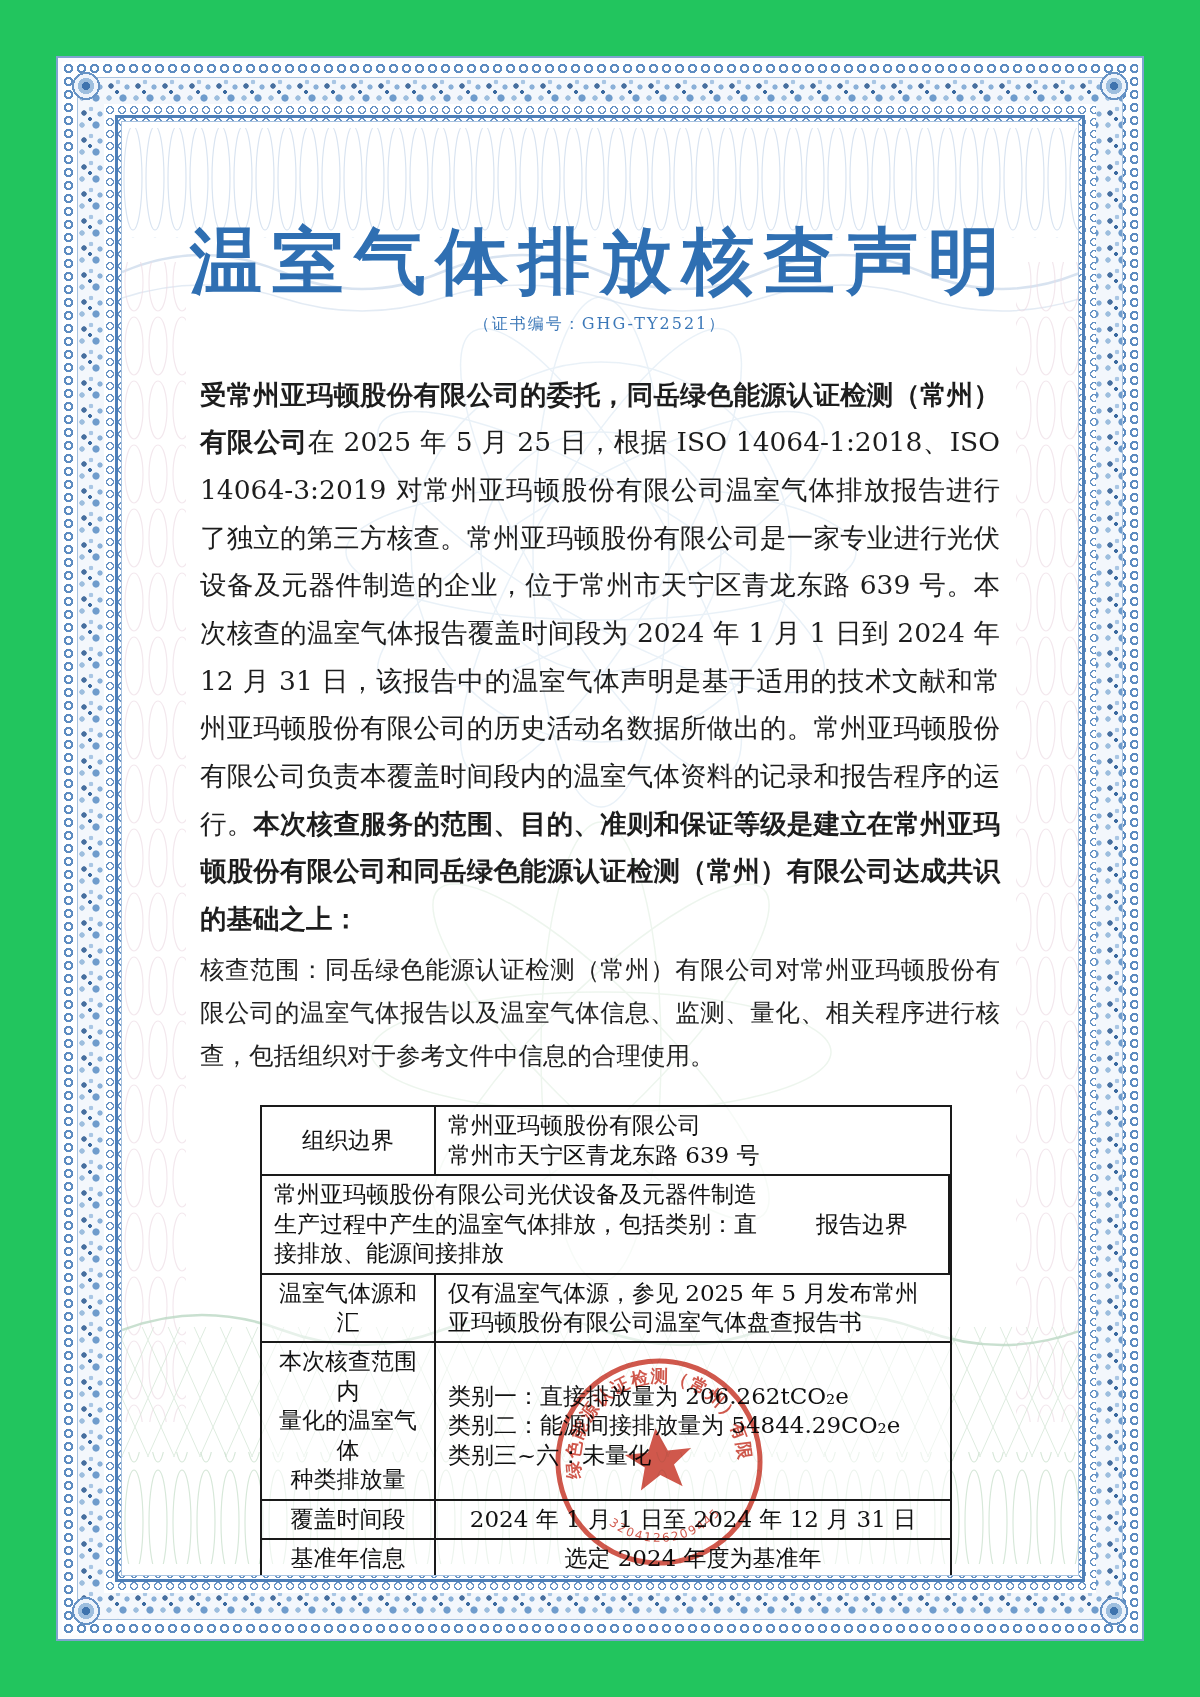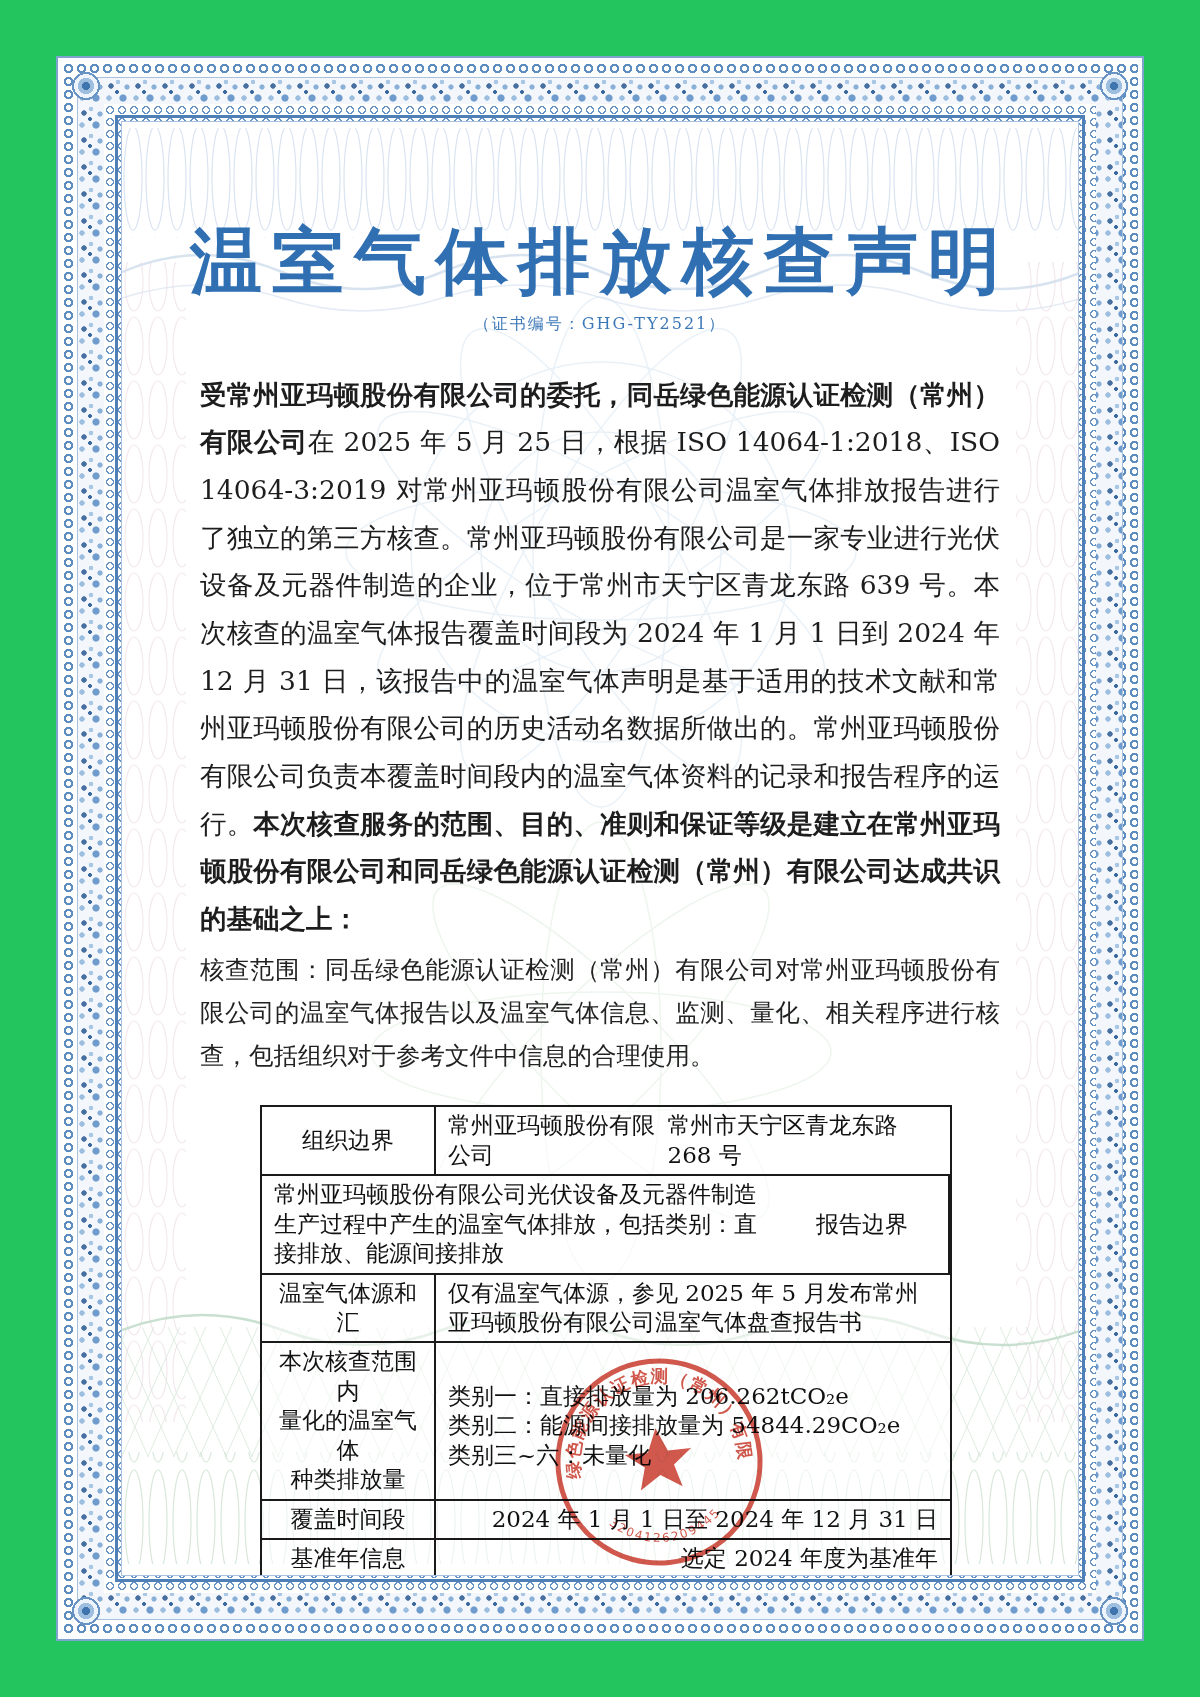"常州亚玛顿股份有限公司" .cv { flex-direction: row -> column; justify-content: flex-end -> center }
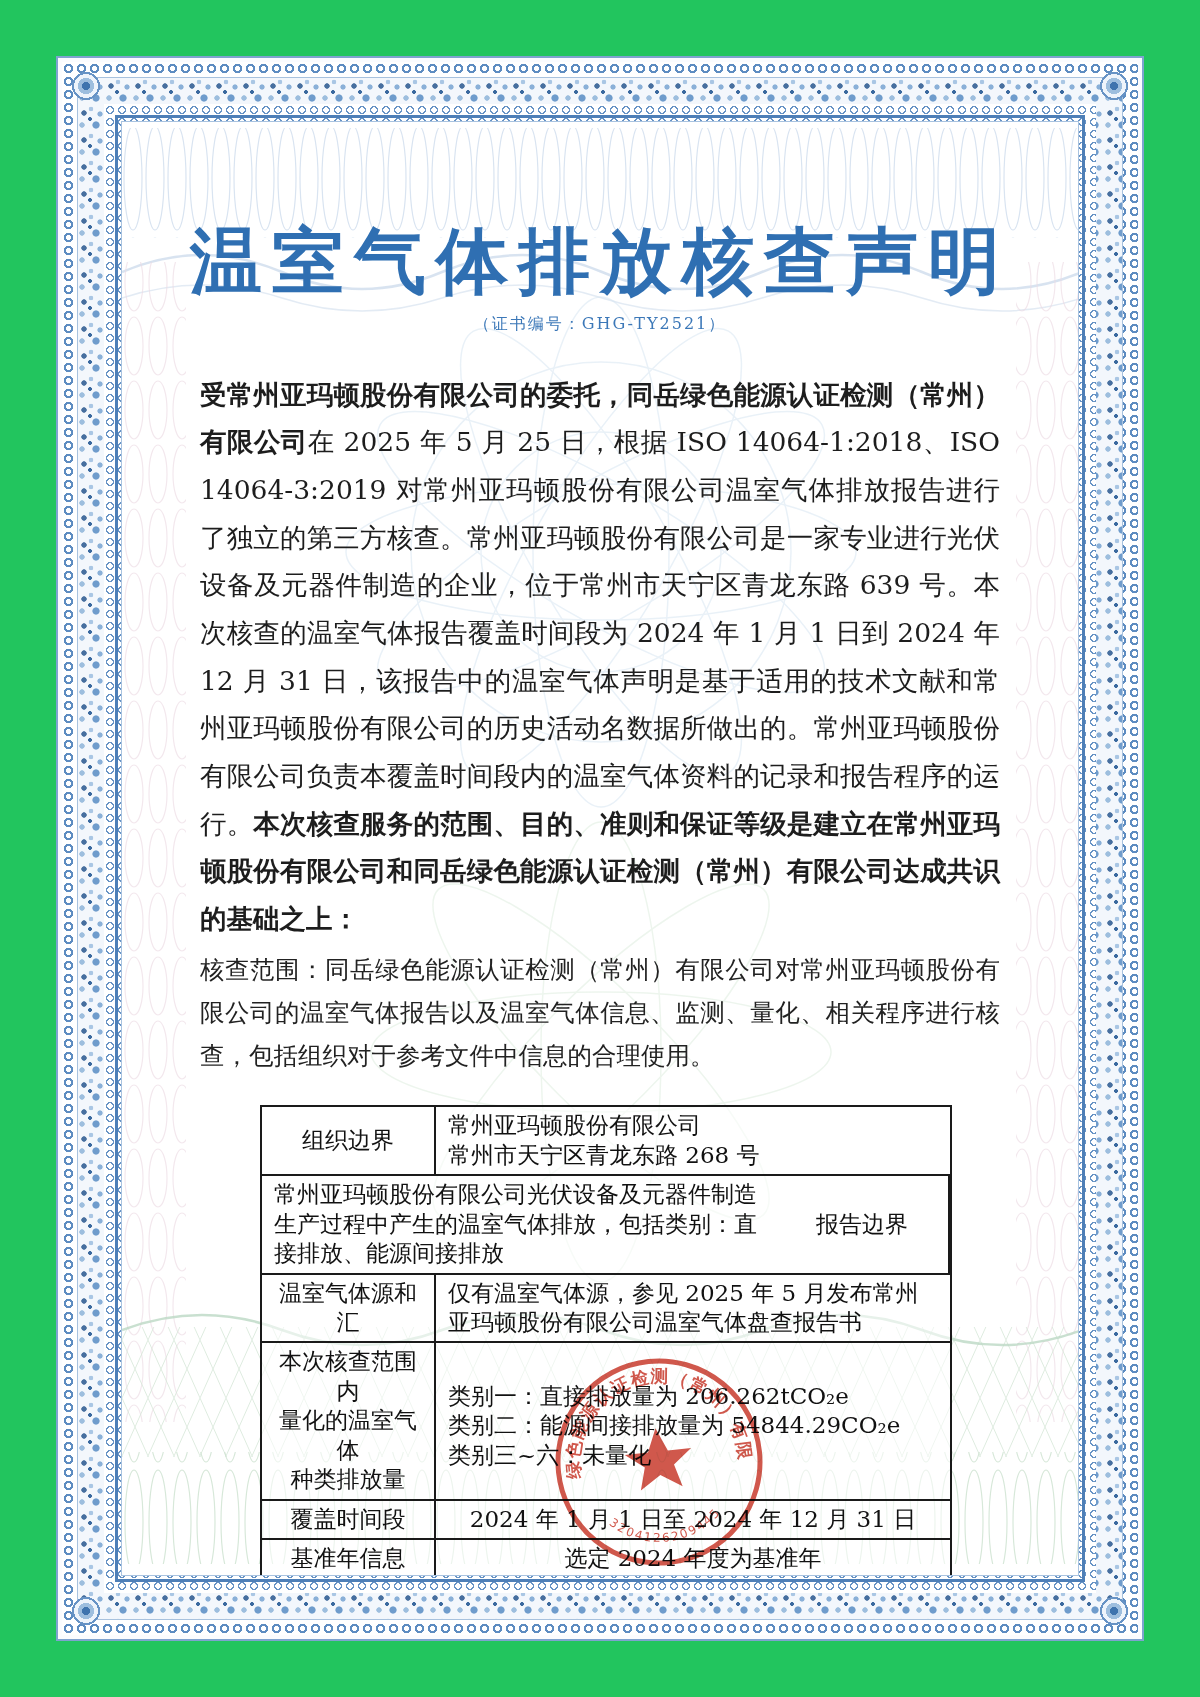"常州市天宁区青龙东路 268 号" div { text: 268 -> 639 }
